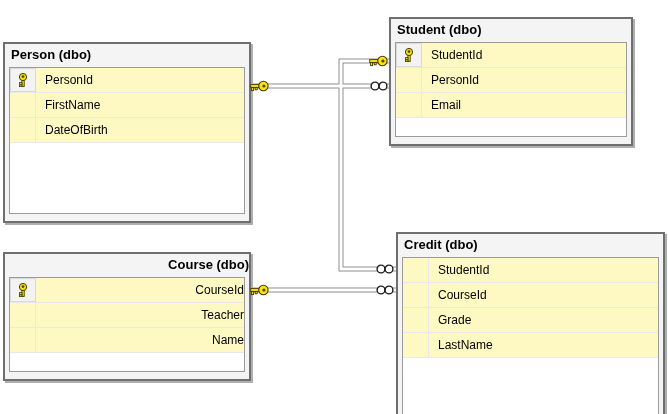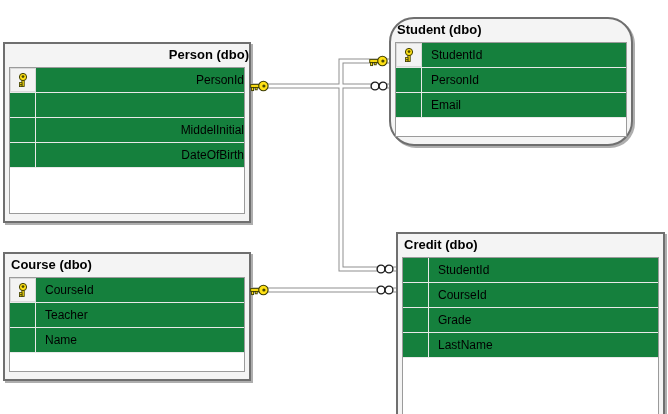"Student (dbo)" div.tbl { border-radius: 25px -> none }
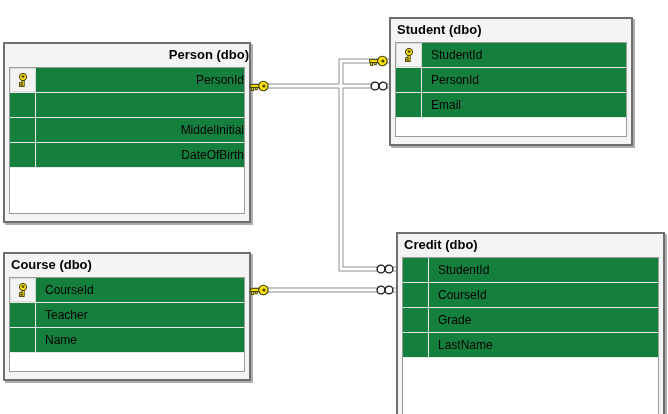"Person (dbo)" div.tbl { text-align: right -> none }
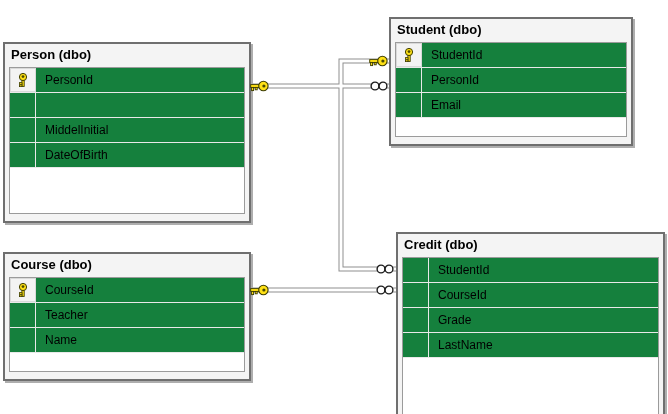"StudentId" .row { background: #15803d -> #fef9c3 }
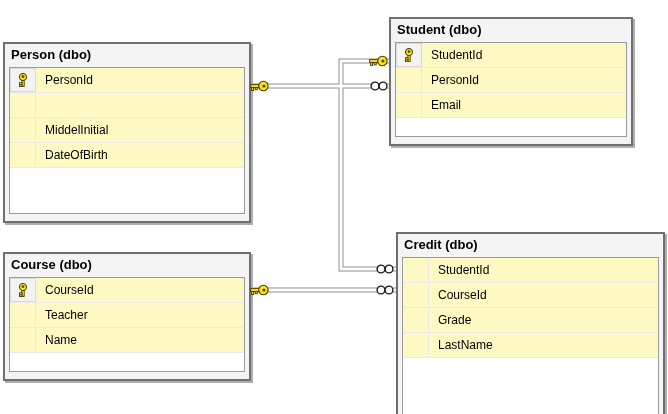"FirstName" div.cell-name { html: none -> <div>FirstName</div> }
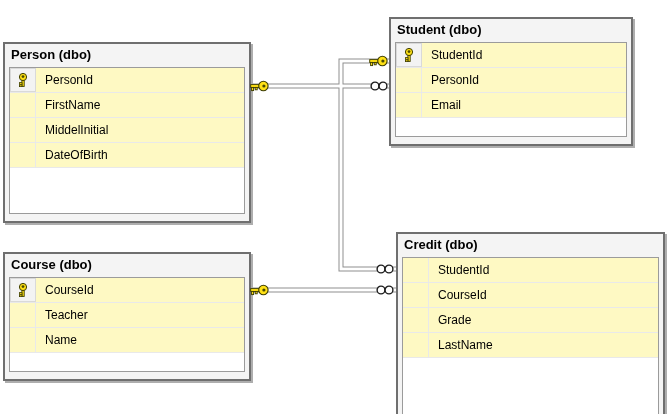"MiddelInitial" div.row { html: <div> <div></div> <div>MiddelInitial</div> </div> -> none }
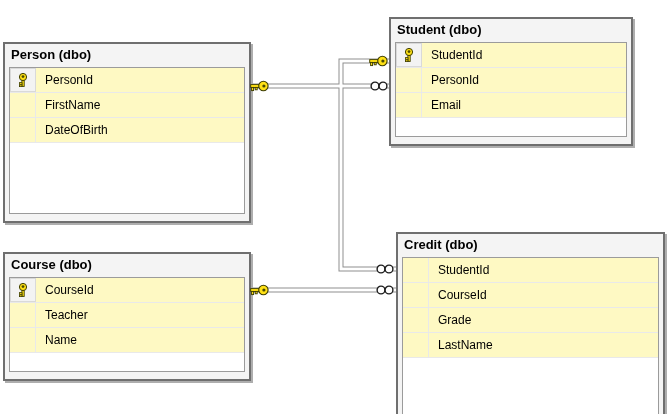"Course (dbo)" div.tbl { text-align: none -> right }
